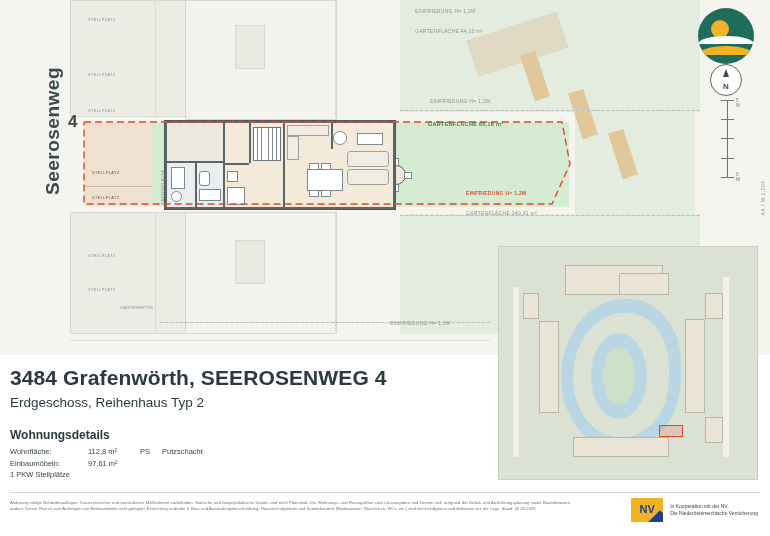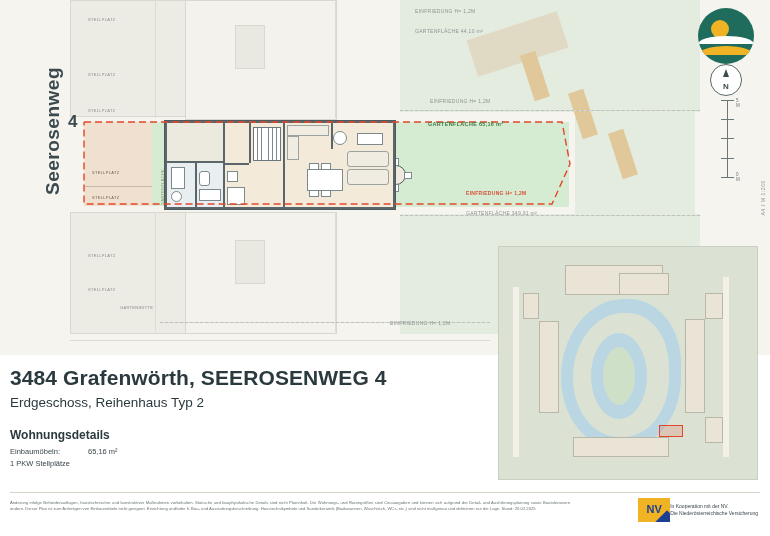"Wohnfläche:" tr { html: none -> <tr> <td>Wohnfläche:</td> <td>112,8 m²</td> <td>PS</td> <td>Putzschacht</td> </tr> }
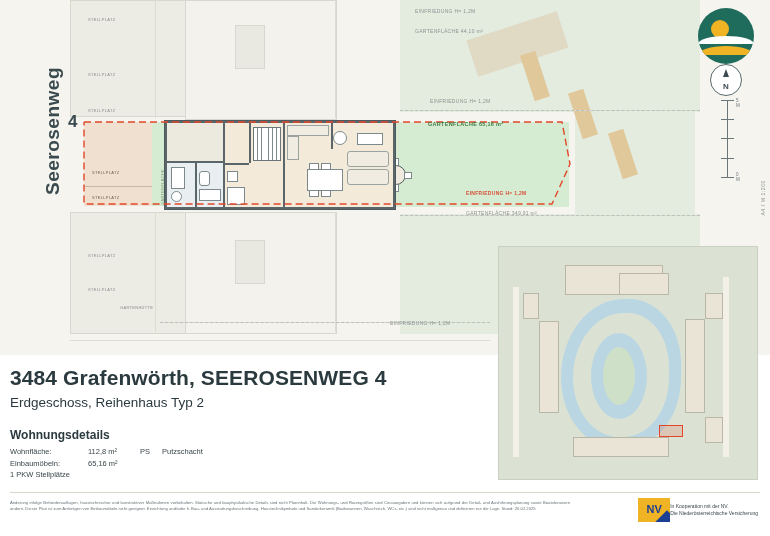"65,16 m²" td.col-val { text: 65,16 -> 97,61 }
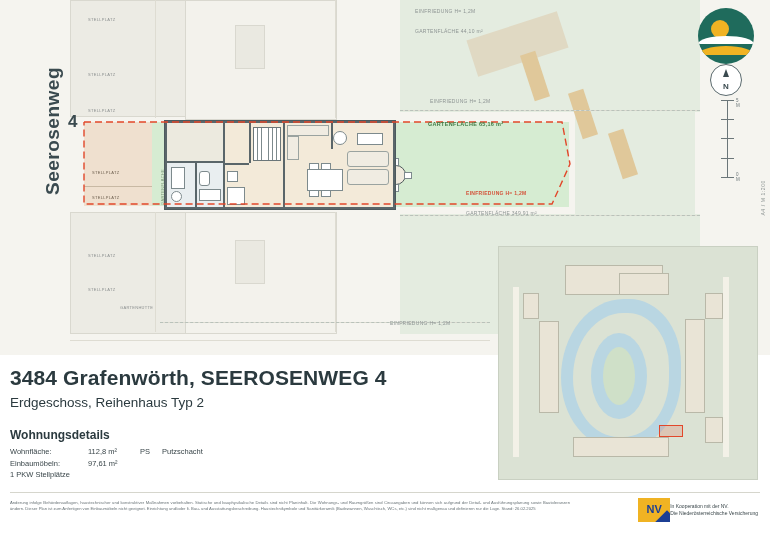"NV" #nv-block { gap: none -> 7px }
